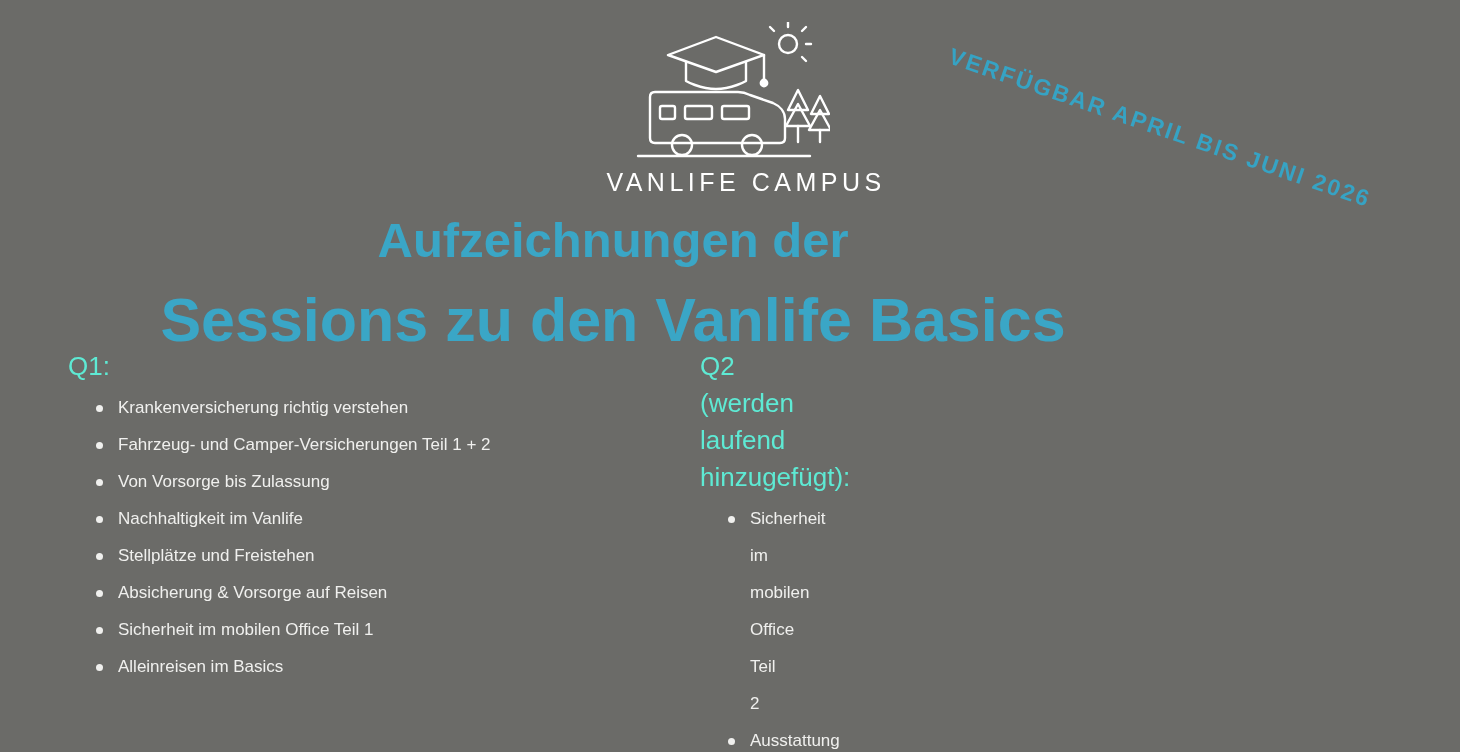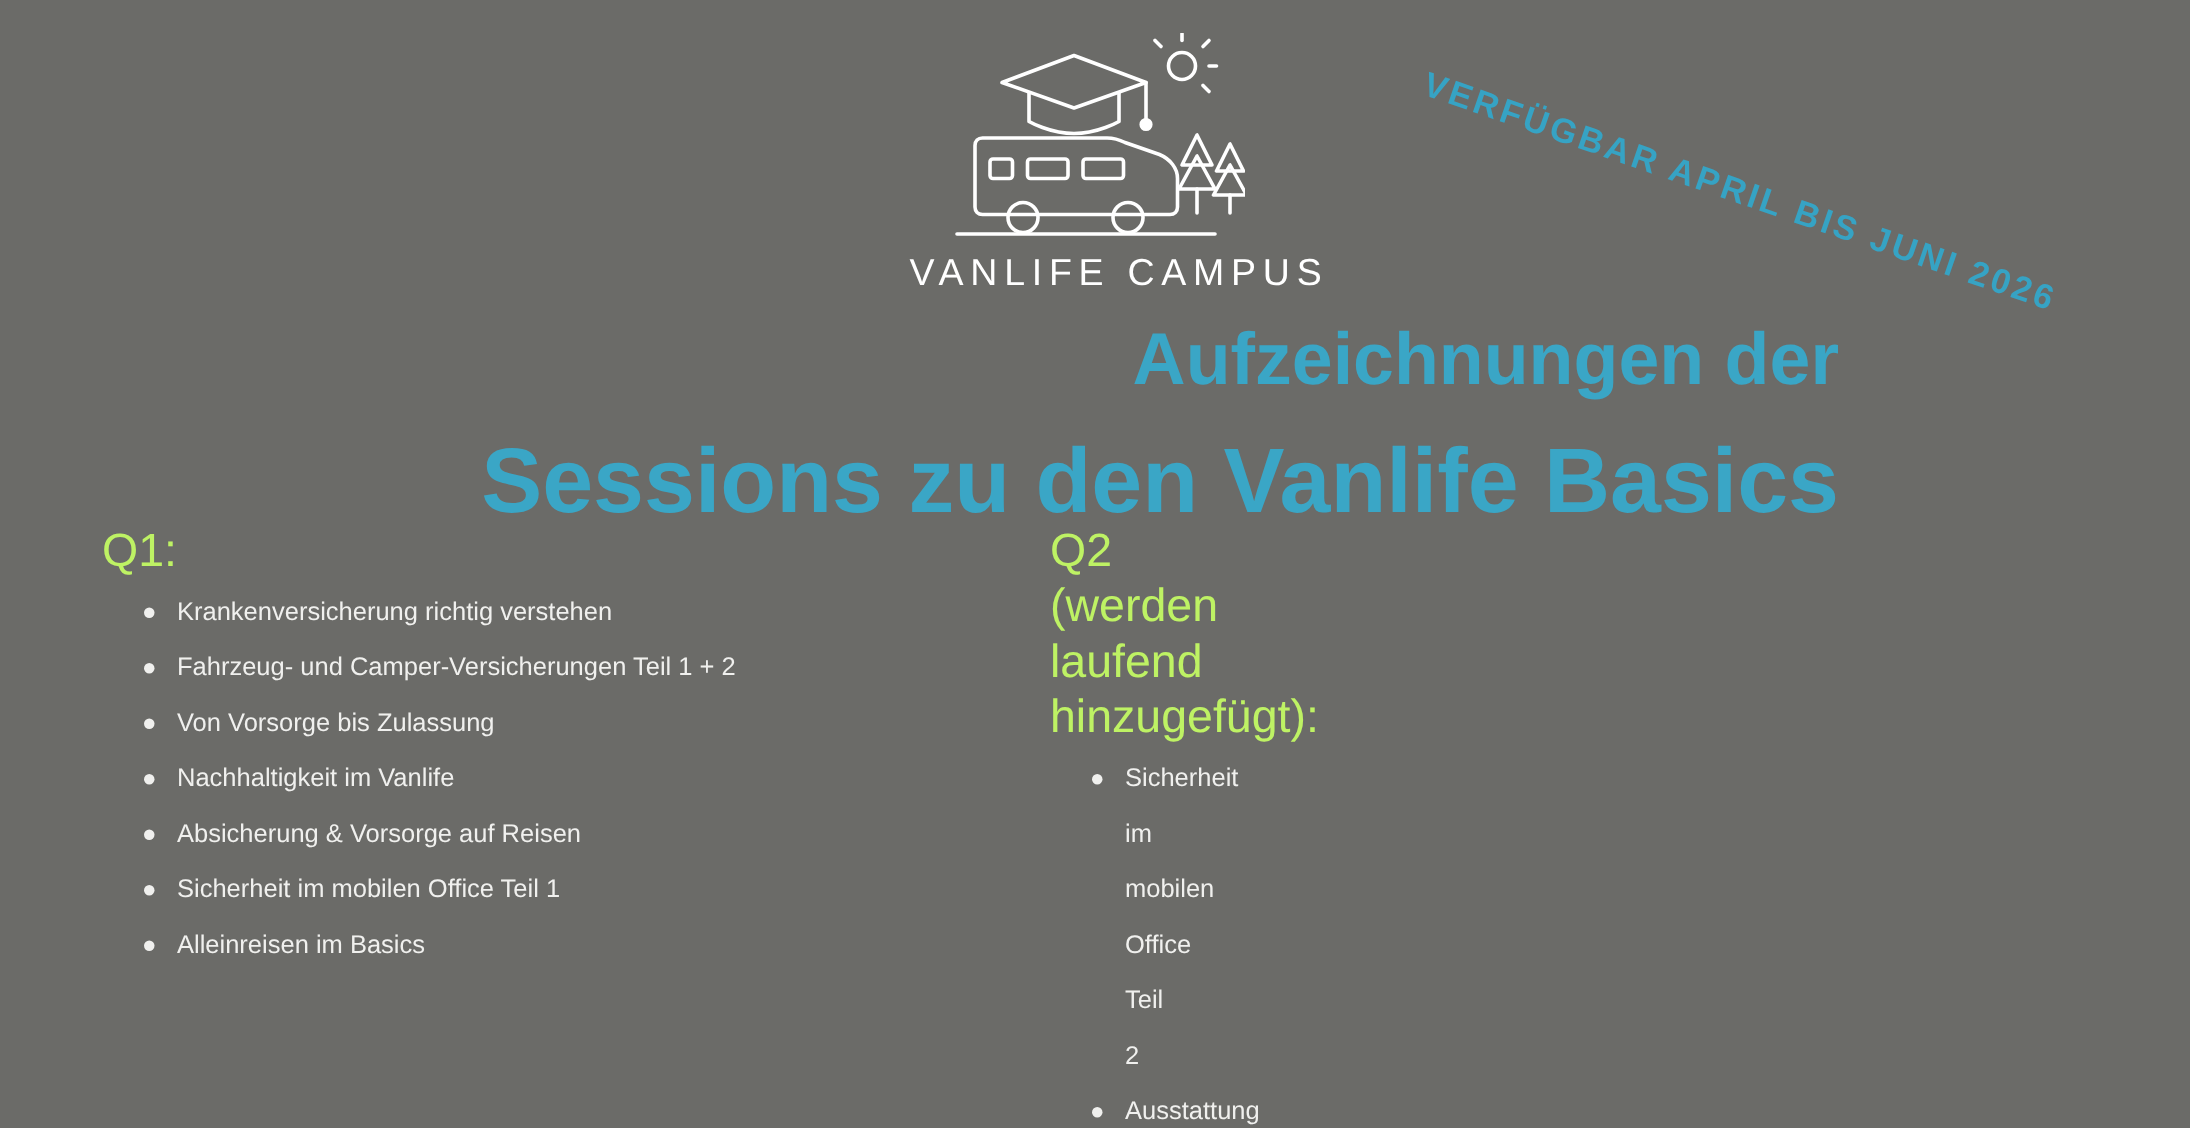"Aufzeichnungen der" .title-1, .title-2 { text-align: right -> center }
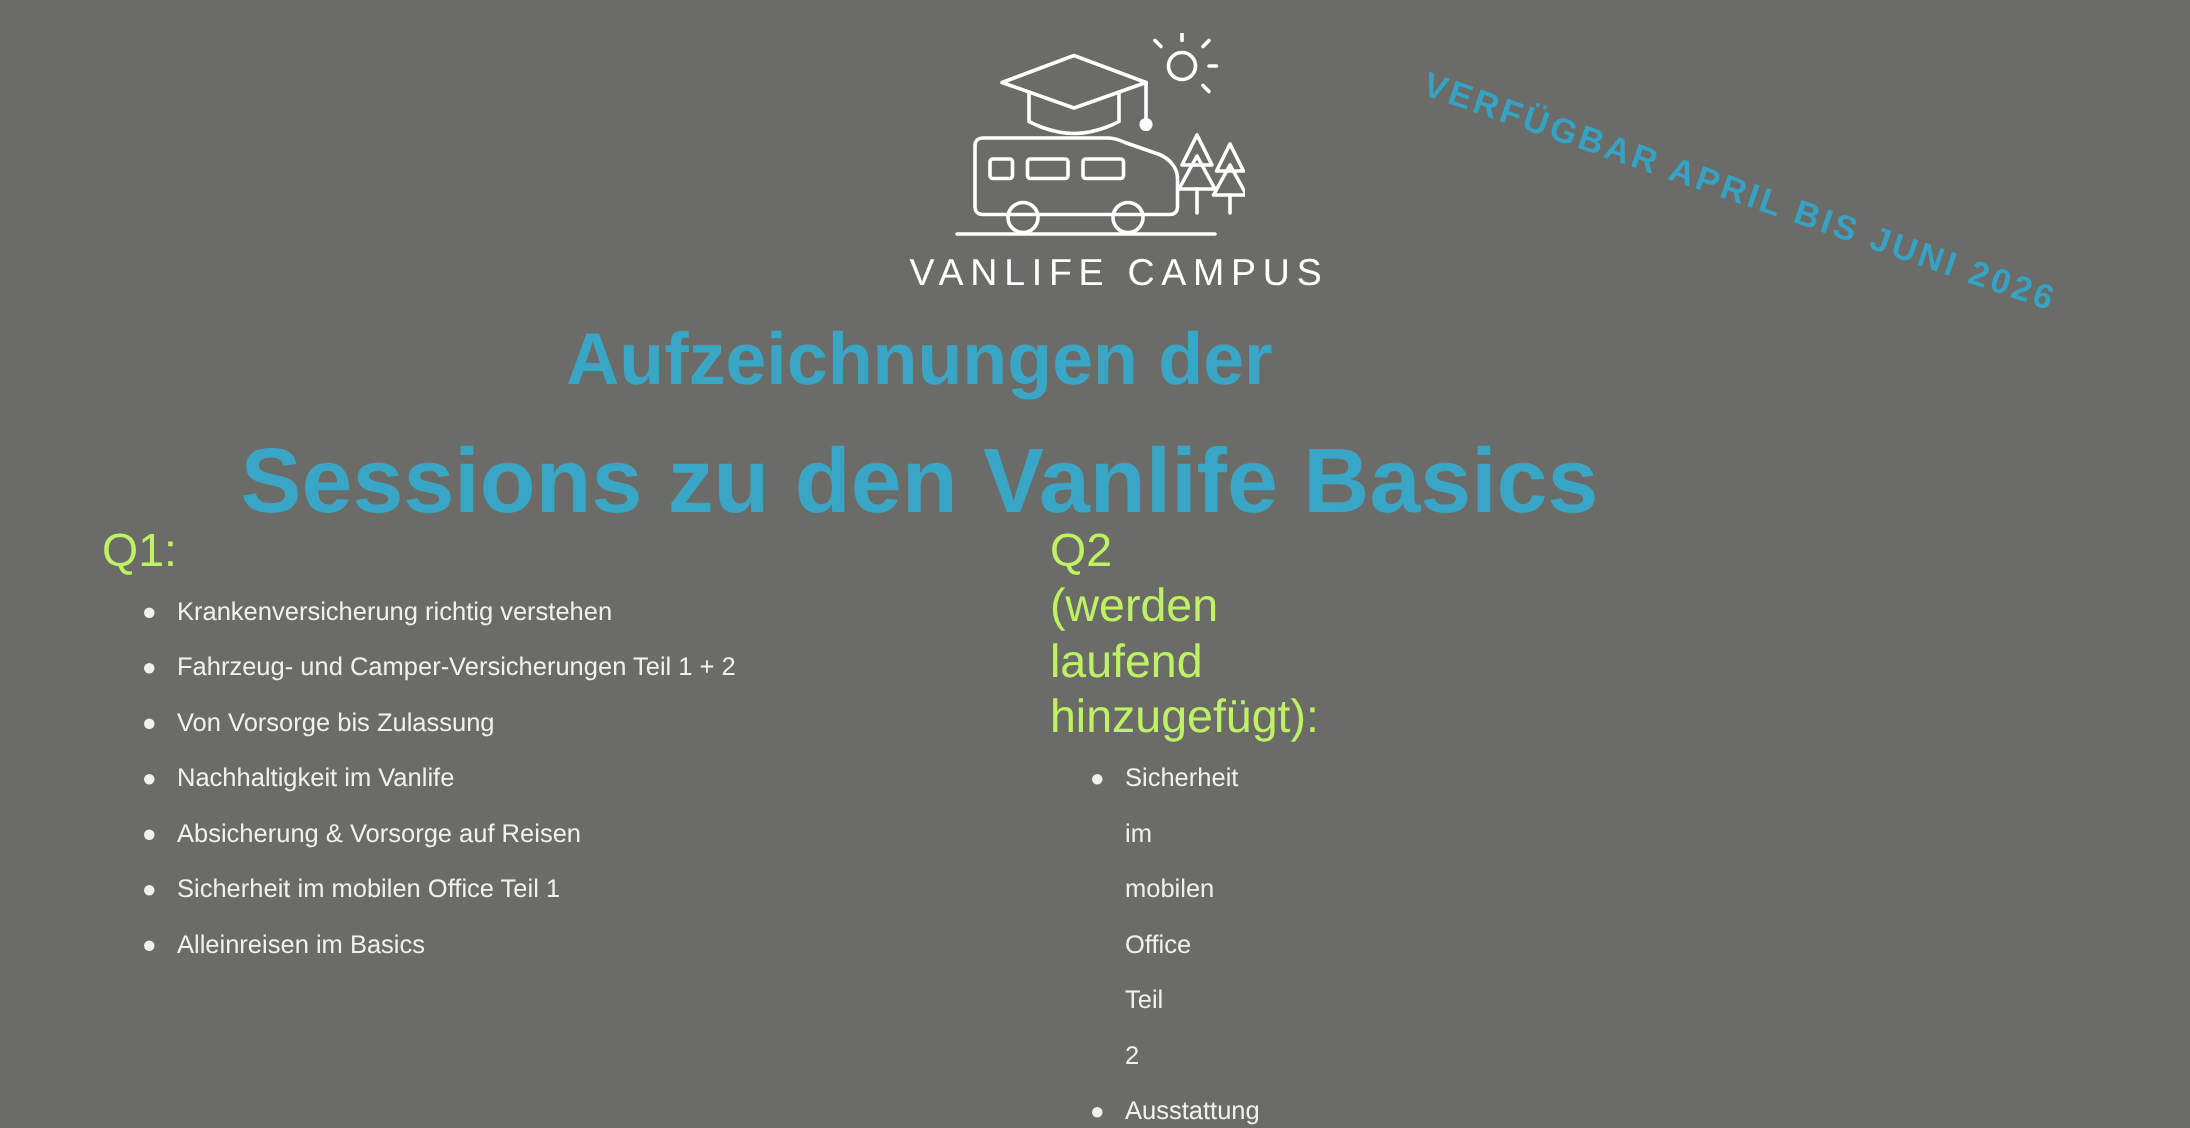"Q1:" .col-head { color: #bef264 -> #5eead4; font-size: 31px -> 26px }
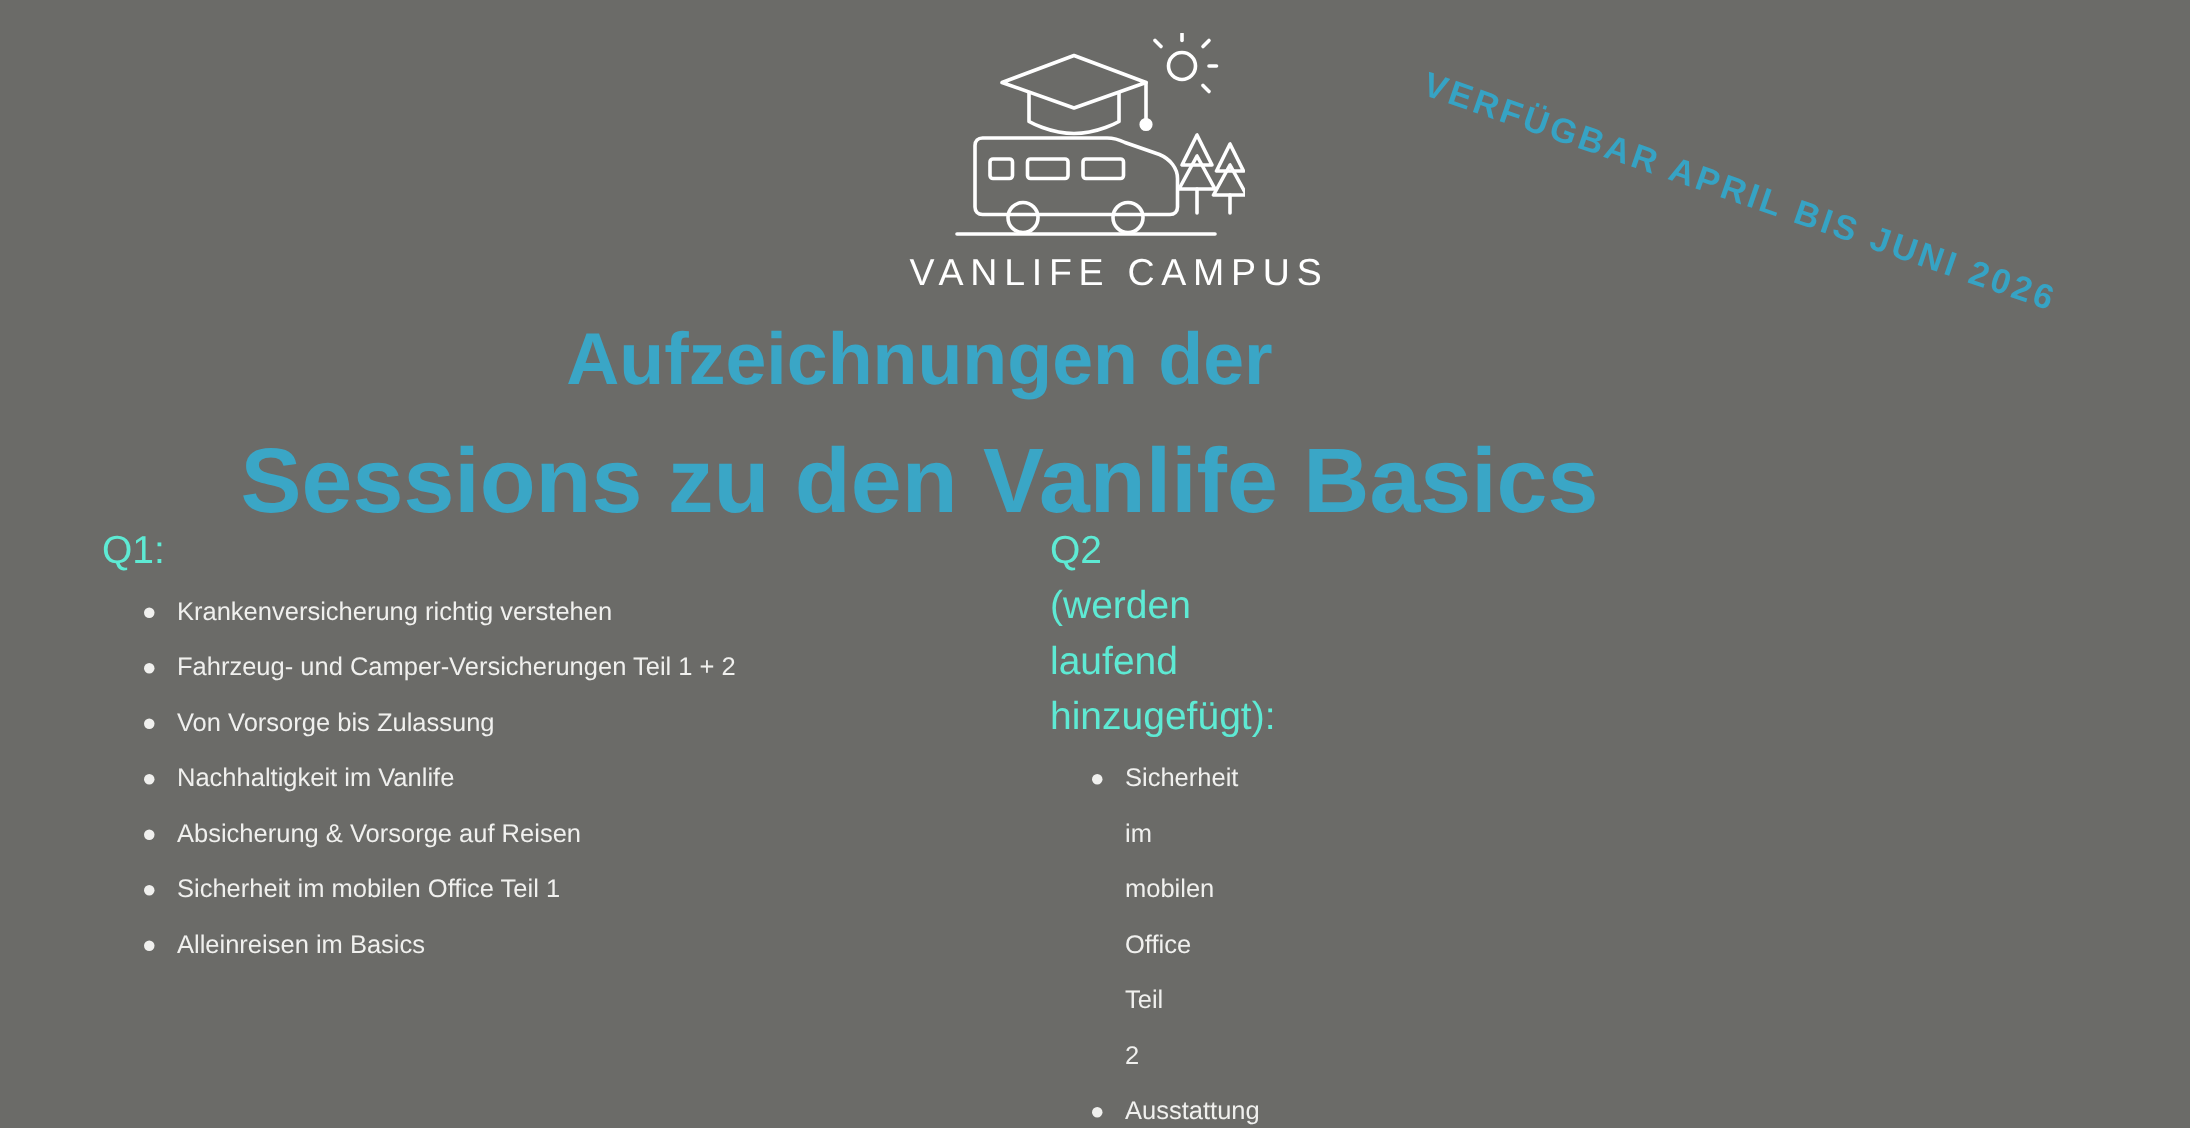"Stellplätze und Freistehen" li { html: none -> <li>Stellplätze und Freistehen</li> }
